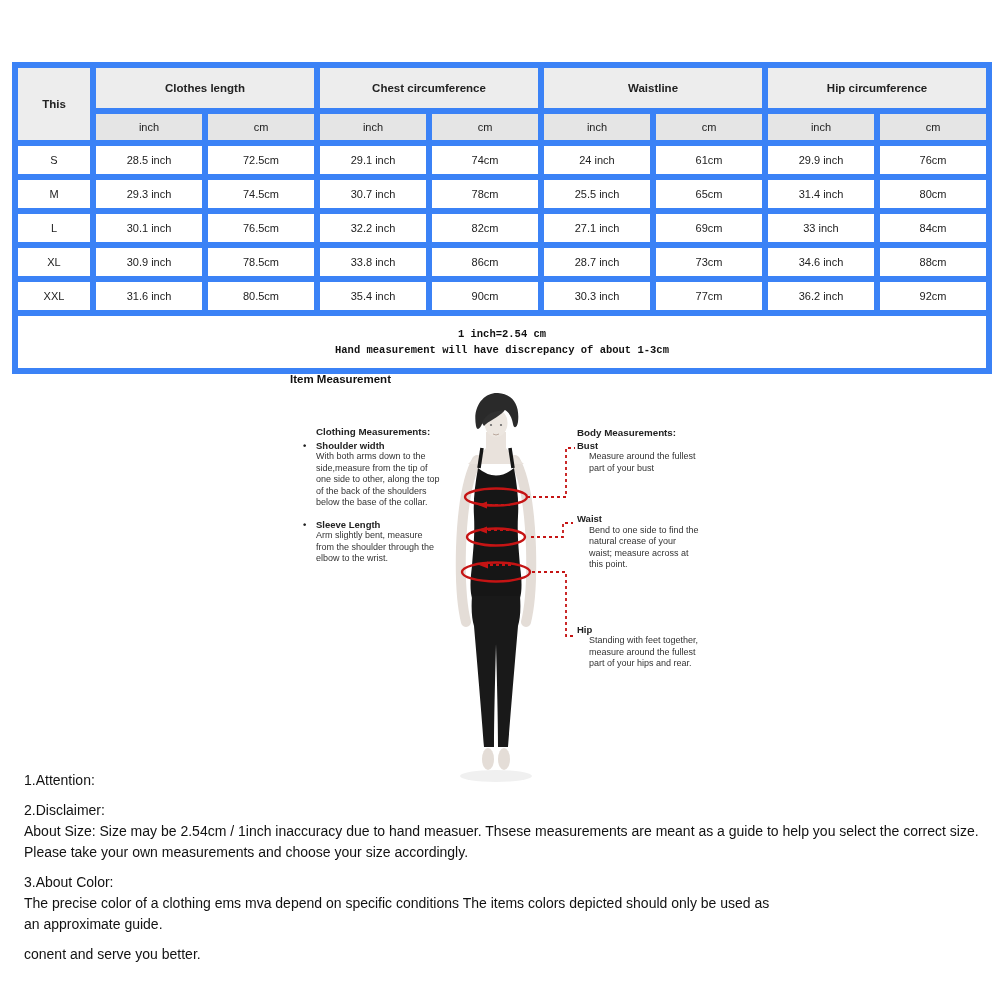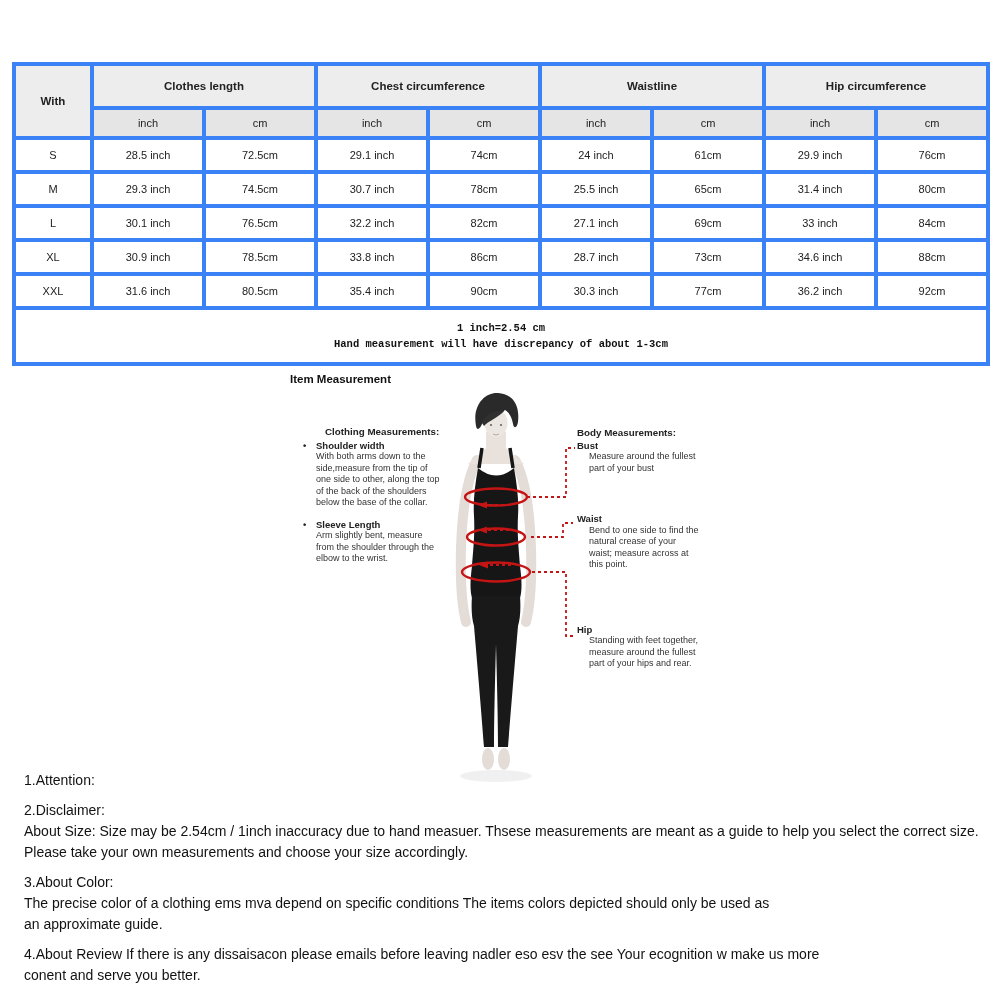"Clothes length" .size-table th,.size-table td { border: 4px solid #3b82f6 -> 6px solid #3b82f6 }
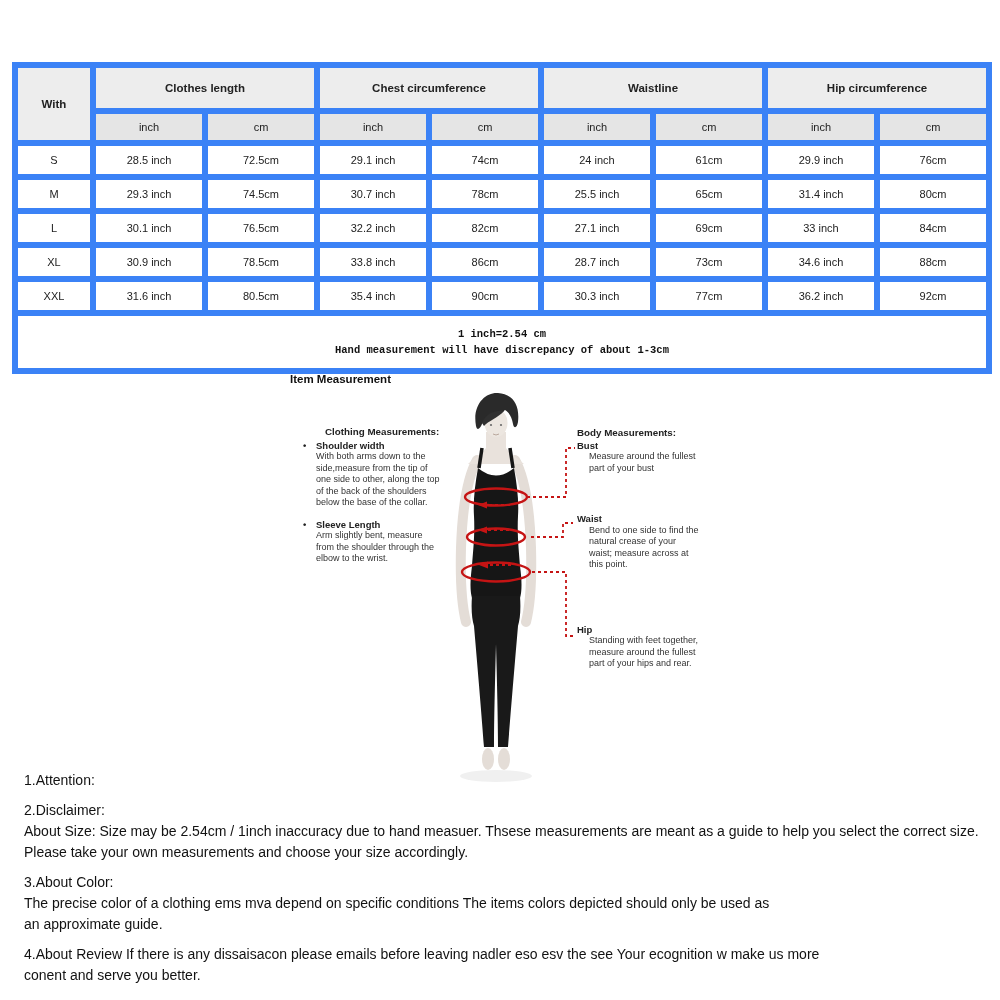"With" th { text: With -> This }
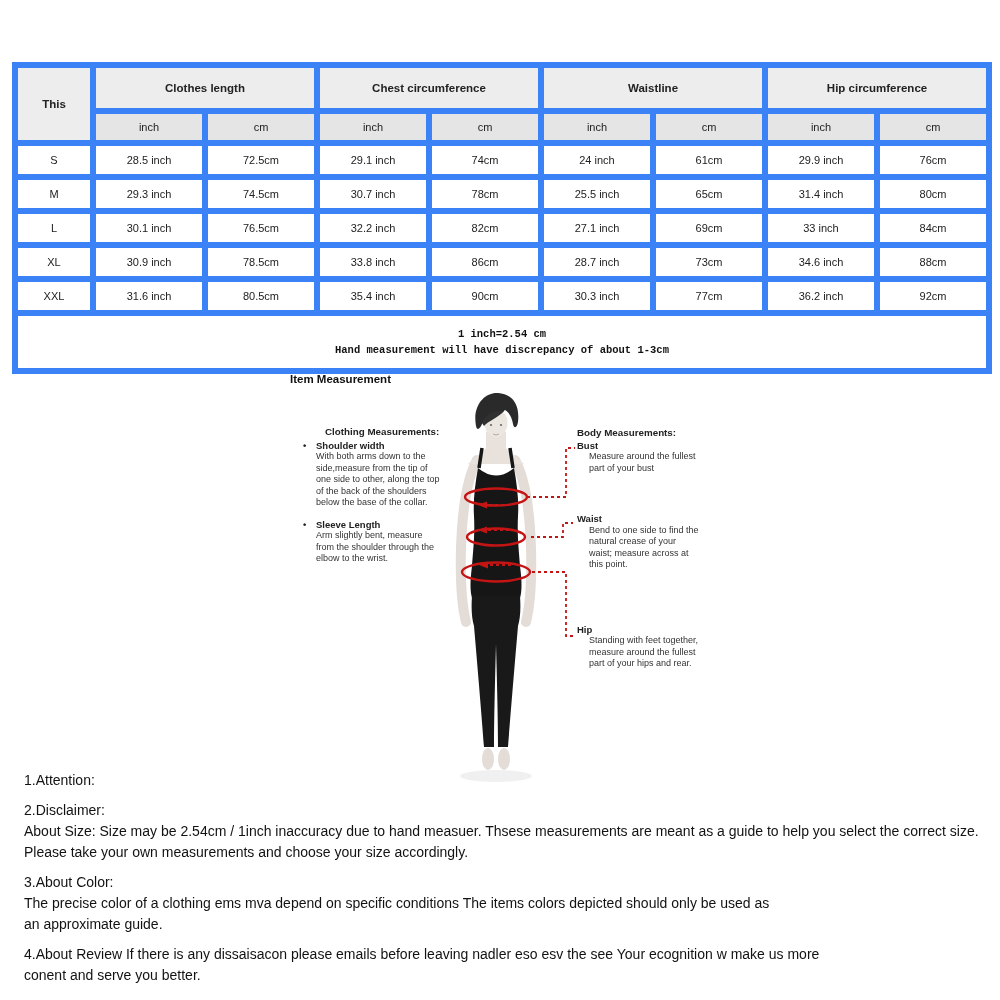"Clothing Measurements:" .dg-heading { margin-left: 22px -> 13px }
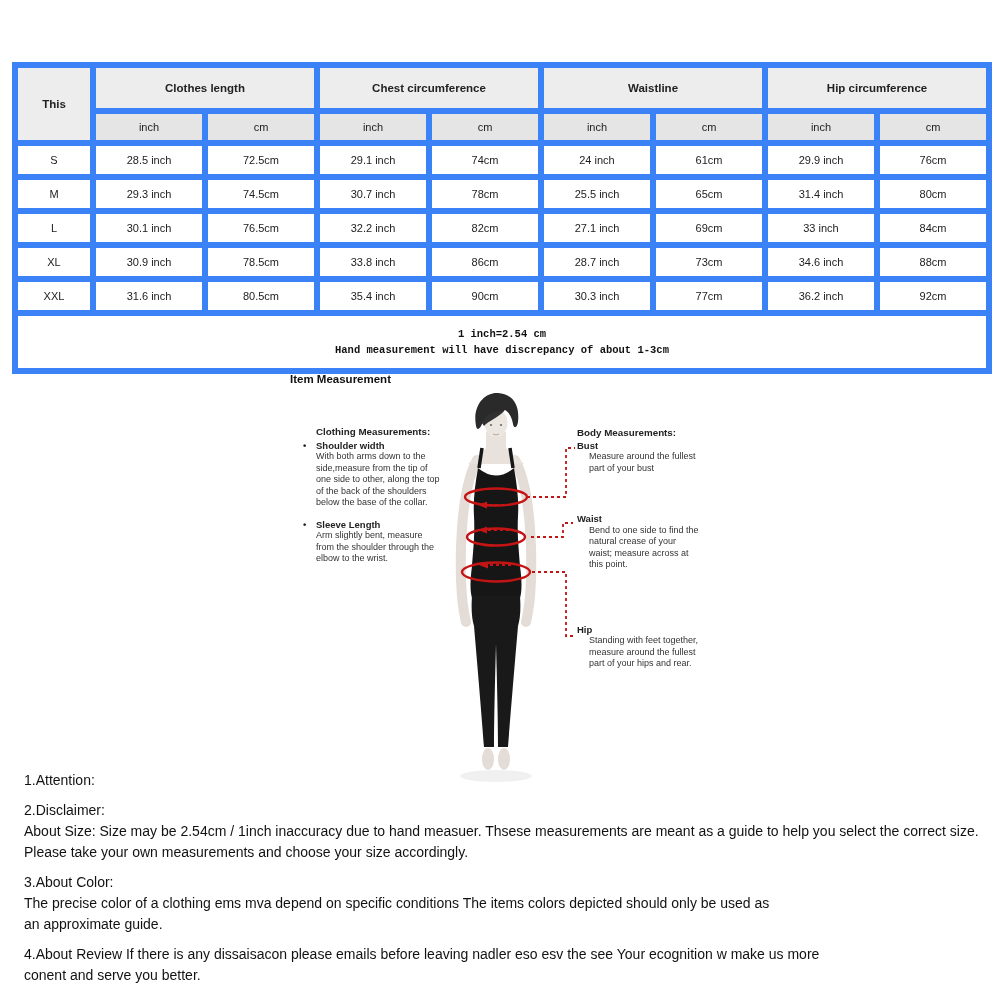"4.About Review If there is" div.note-line { html: <div>4.About Review If there is any dissaisacon please emails before leaving nadler eso esv the see Your ecognition w make us more</div> -> none }
